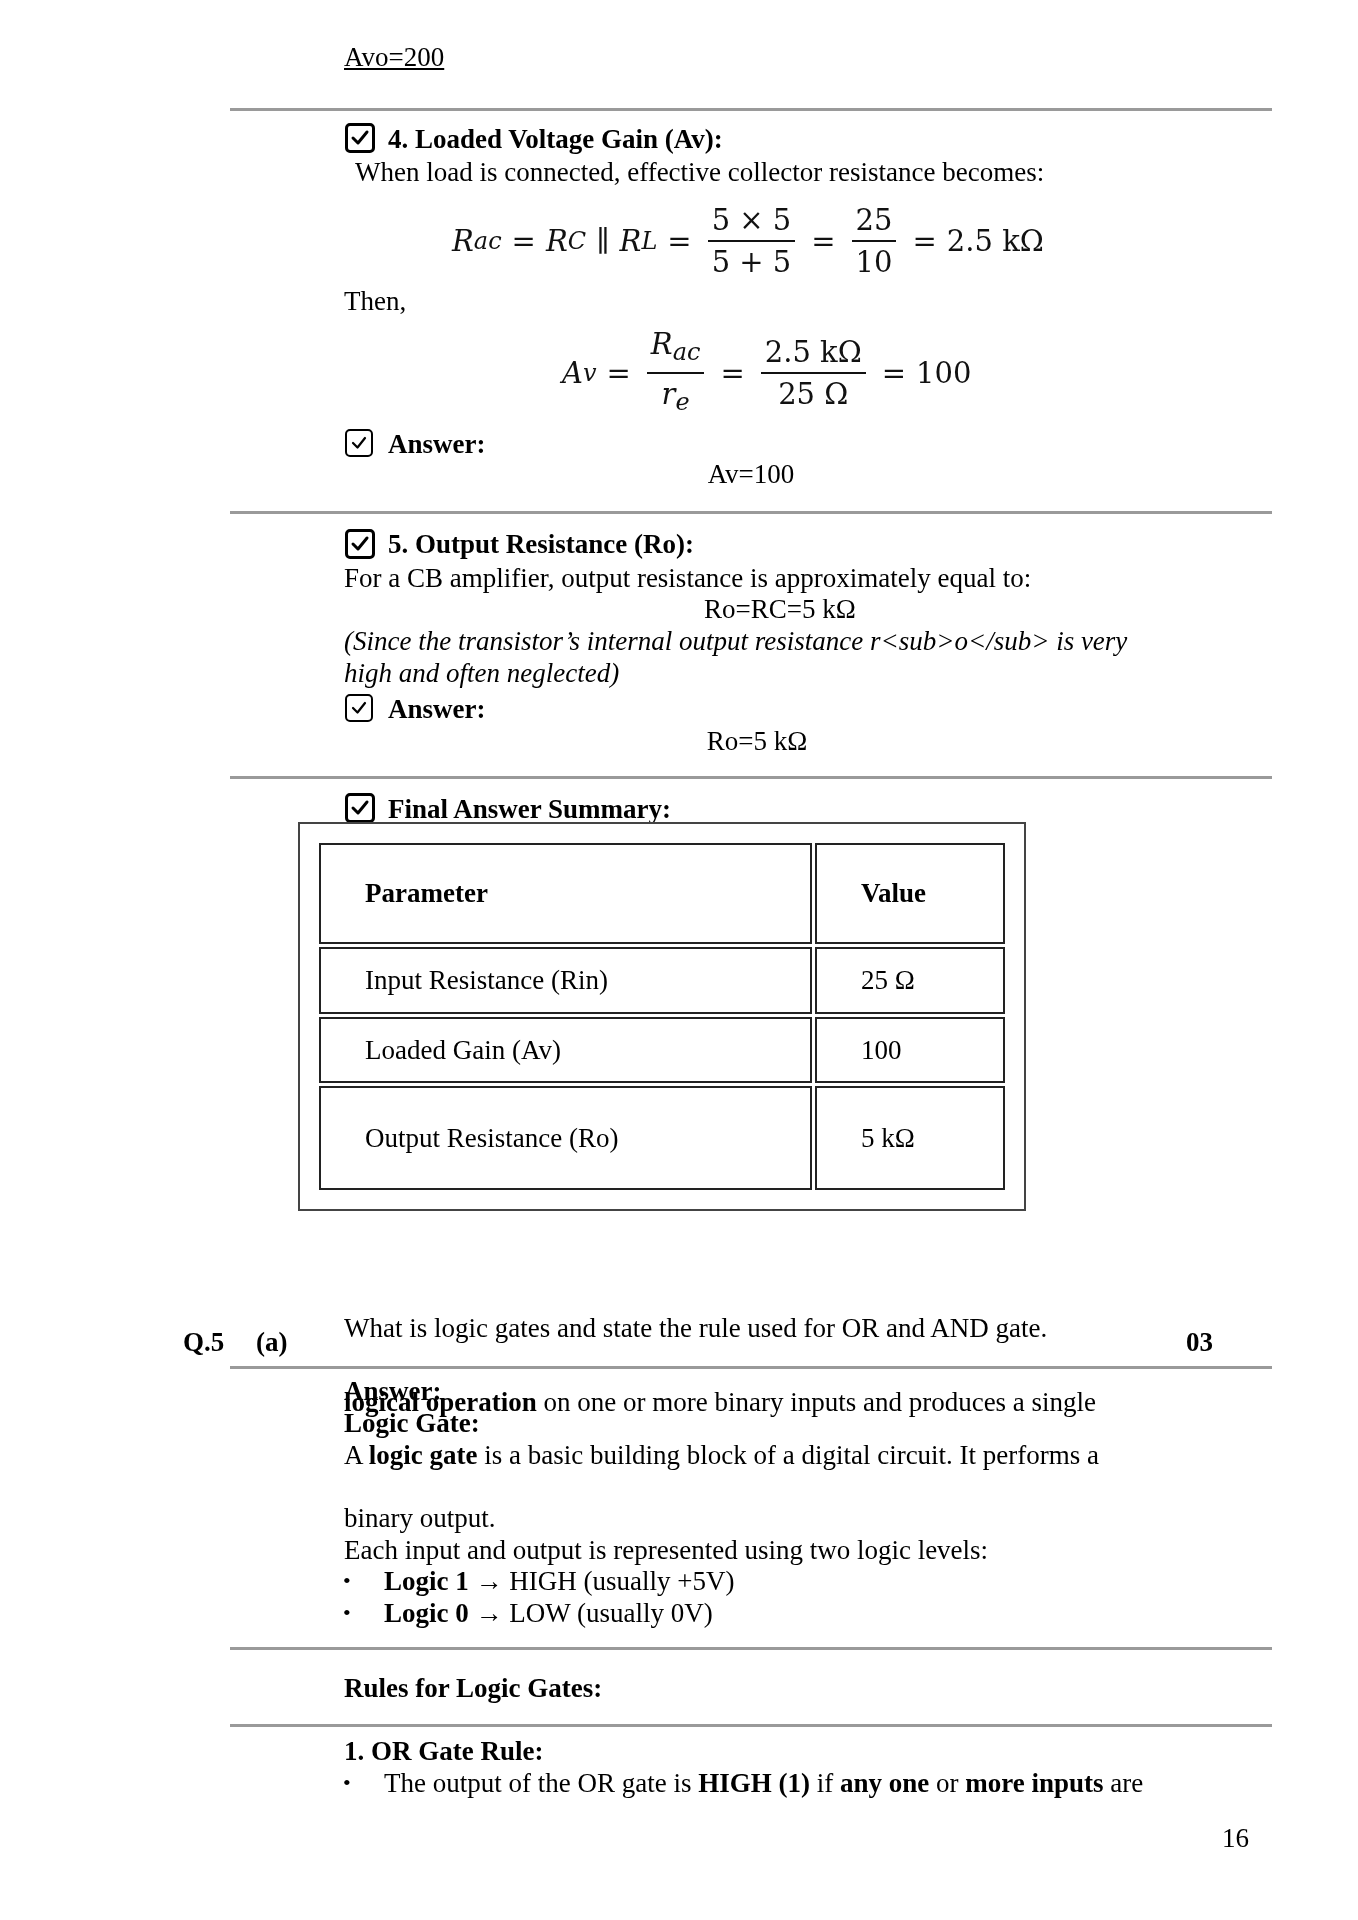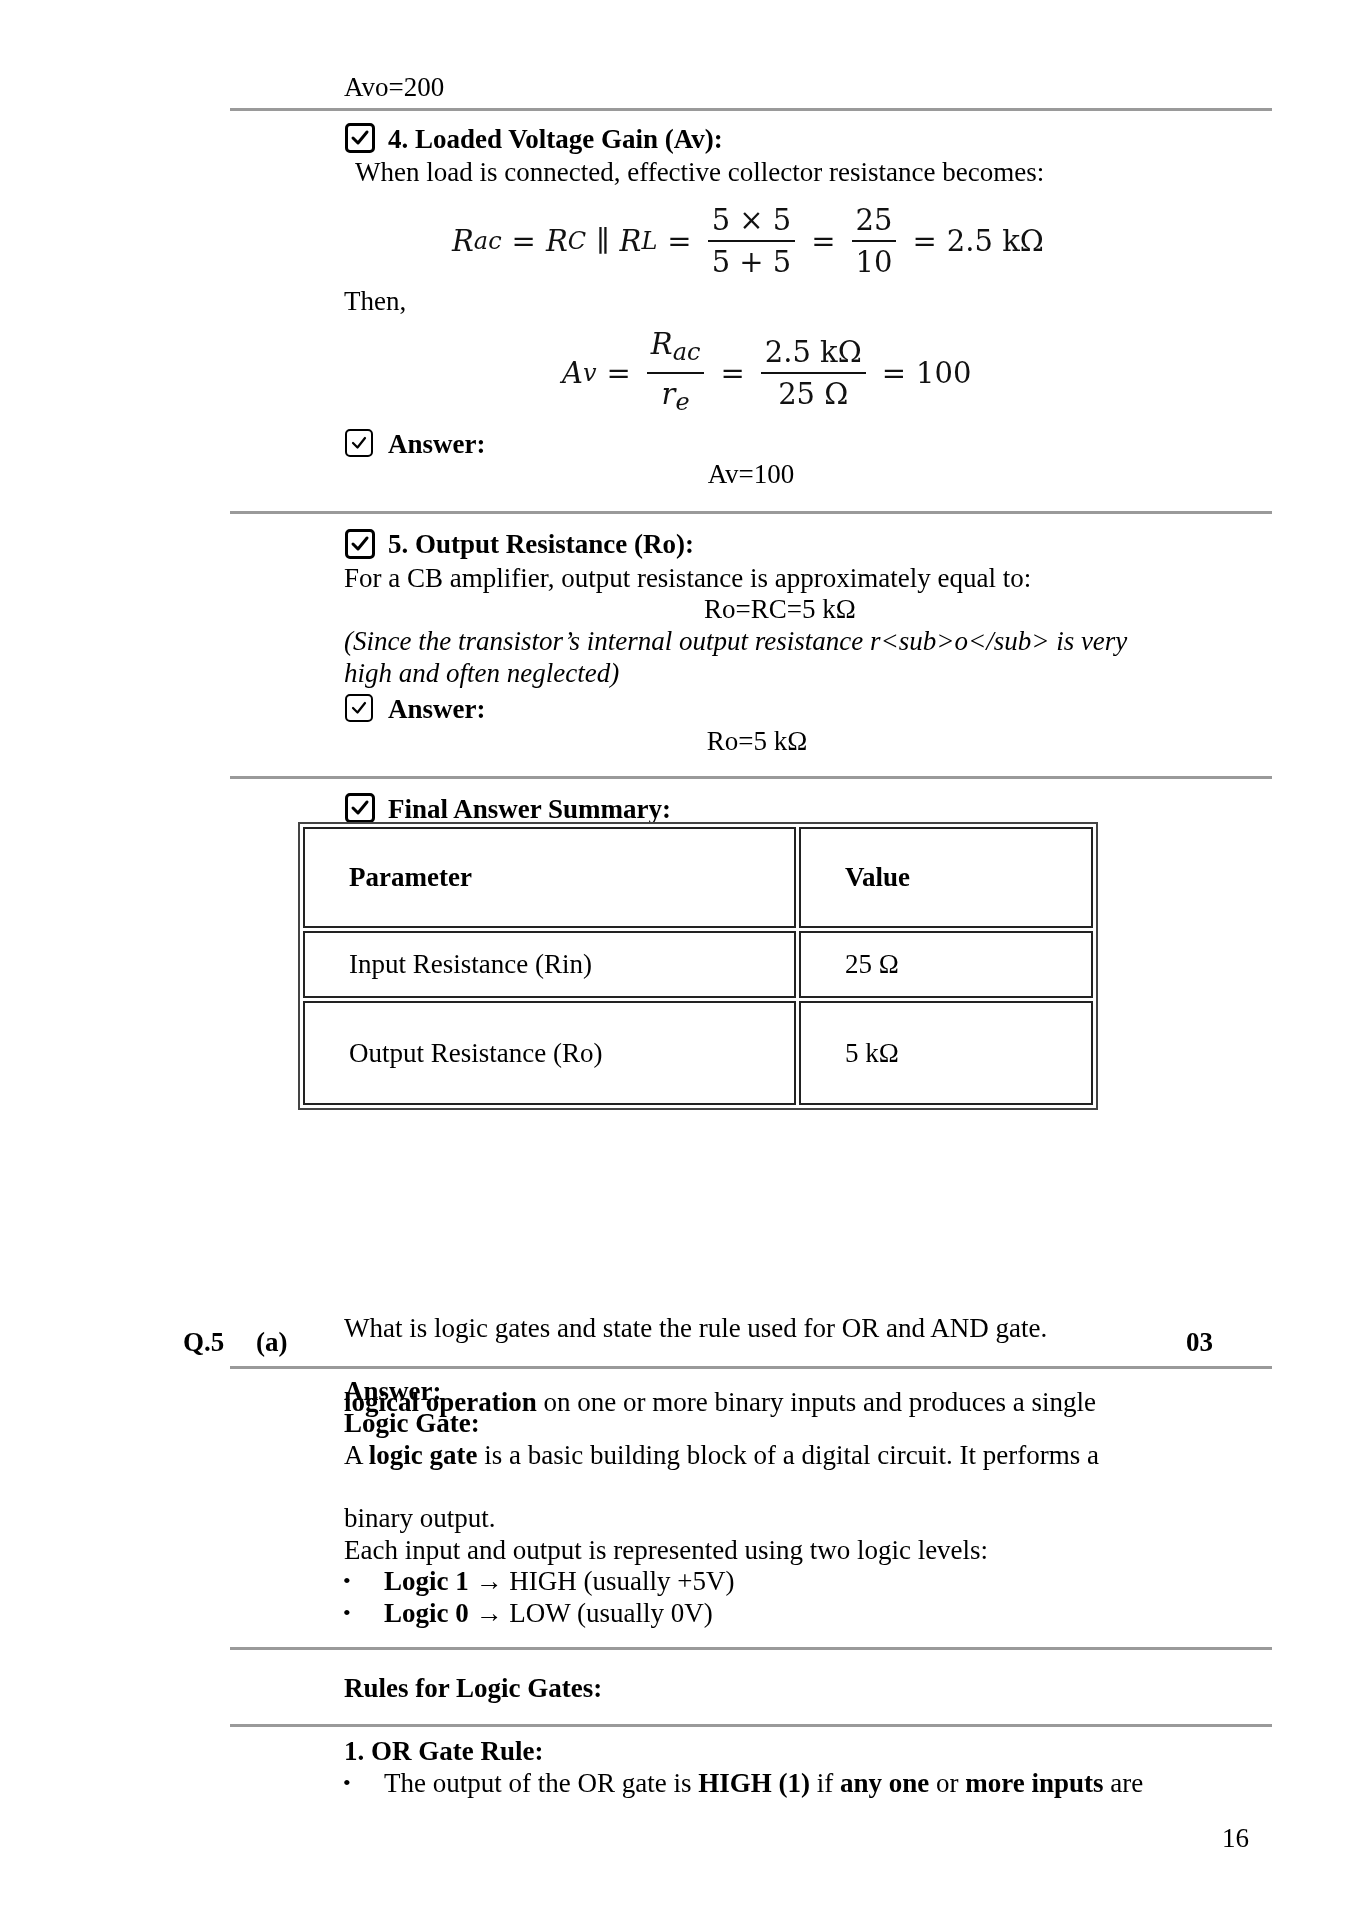"Avo=200" div.t { text-decoration: none -> underline; top: 71px -> 41px }
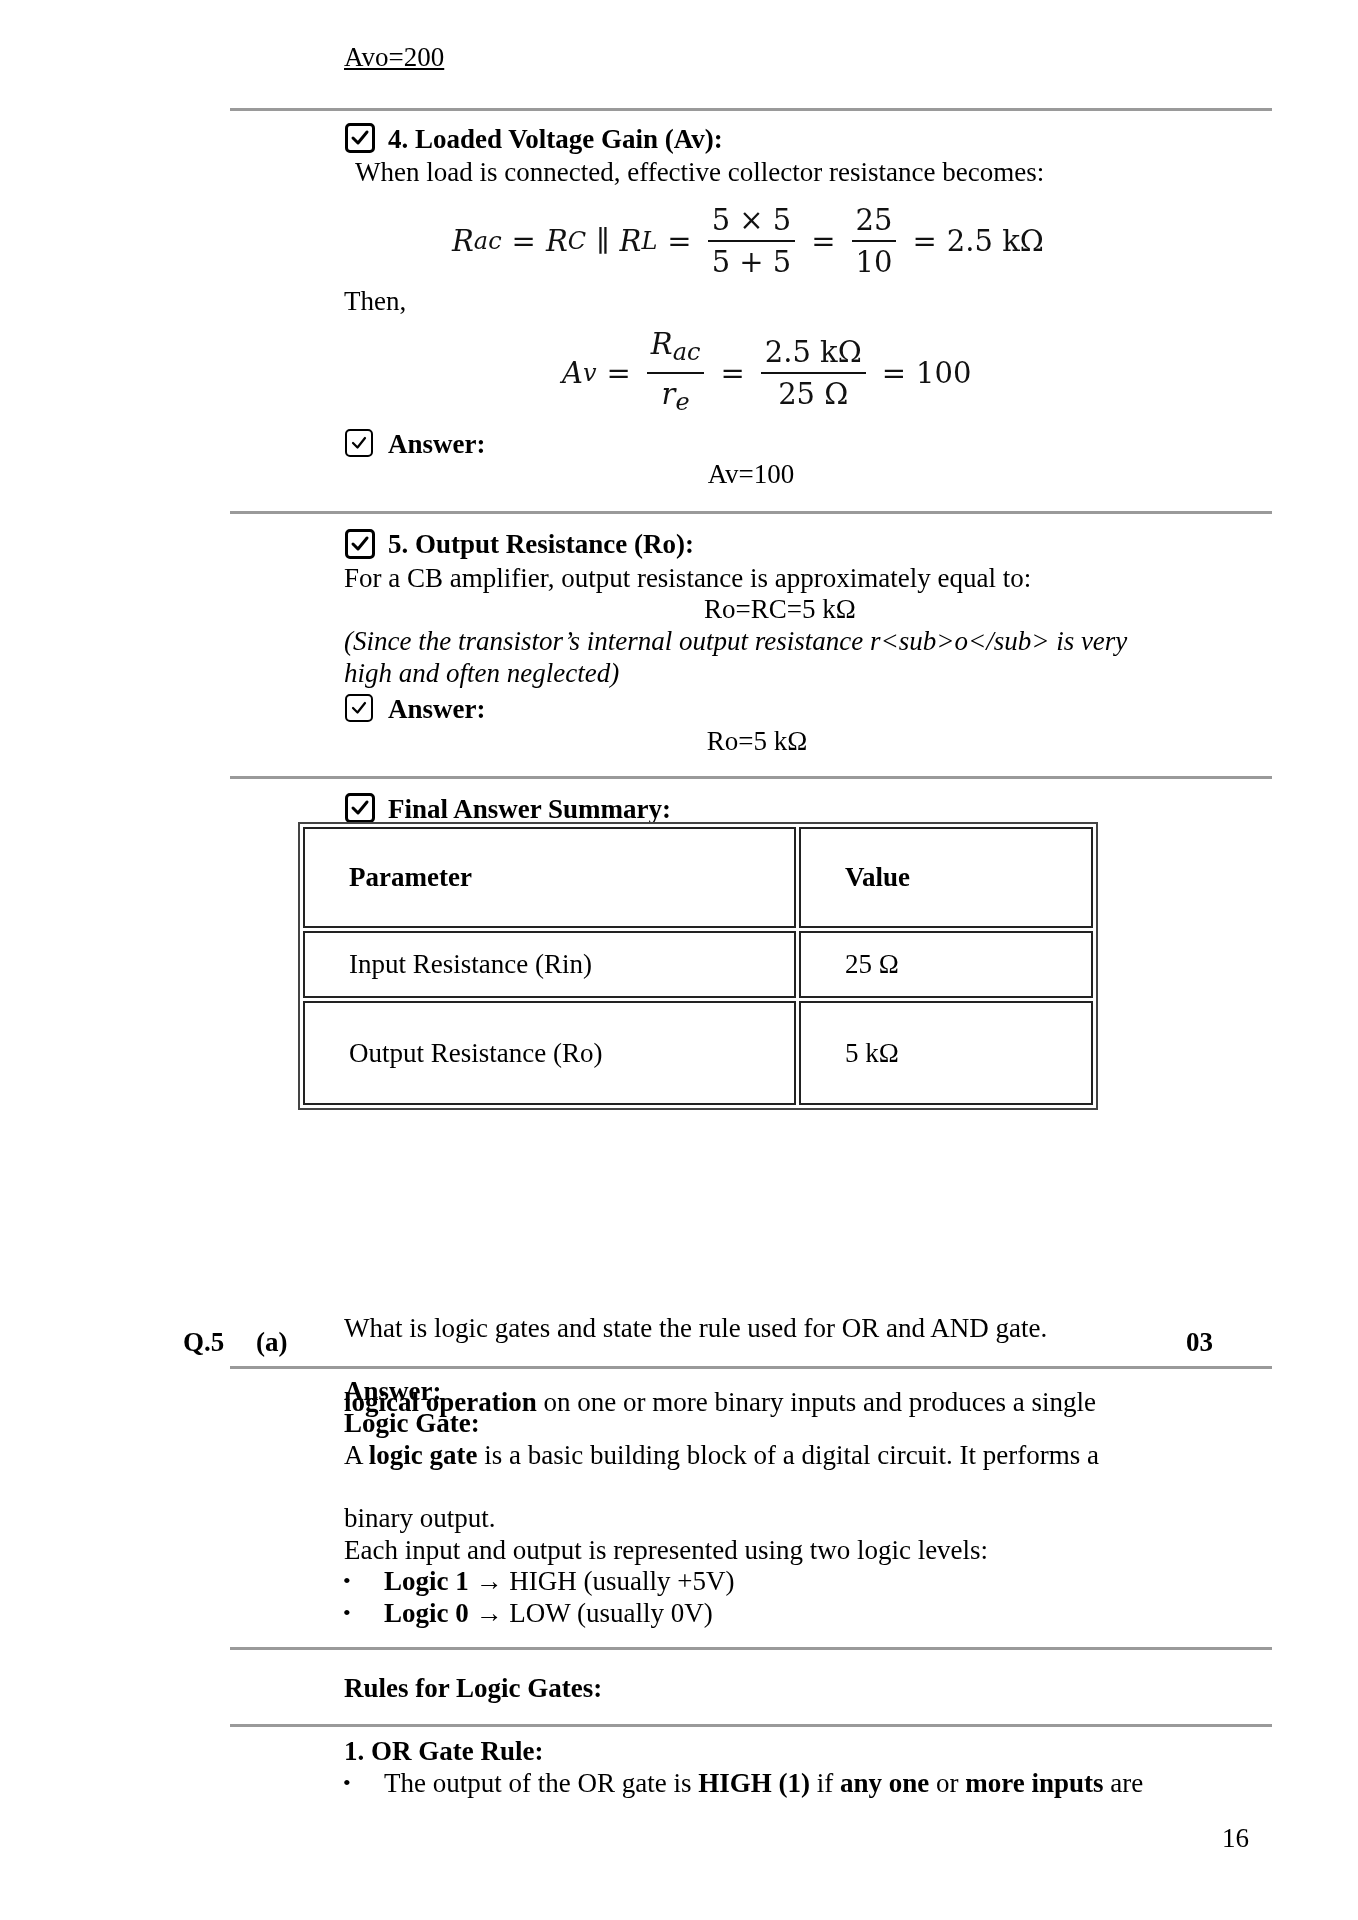"Parameter" .summary { padding: 0 -> 16px; width: 800px -> 728px }
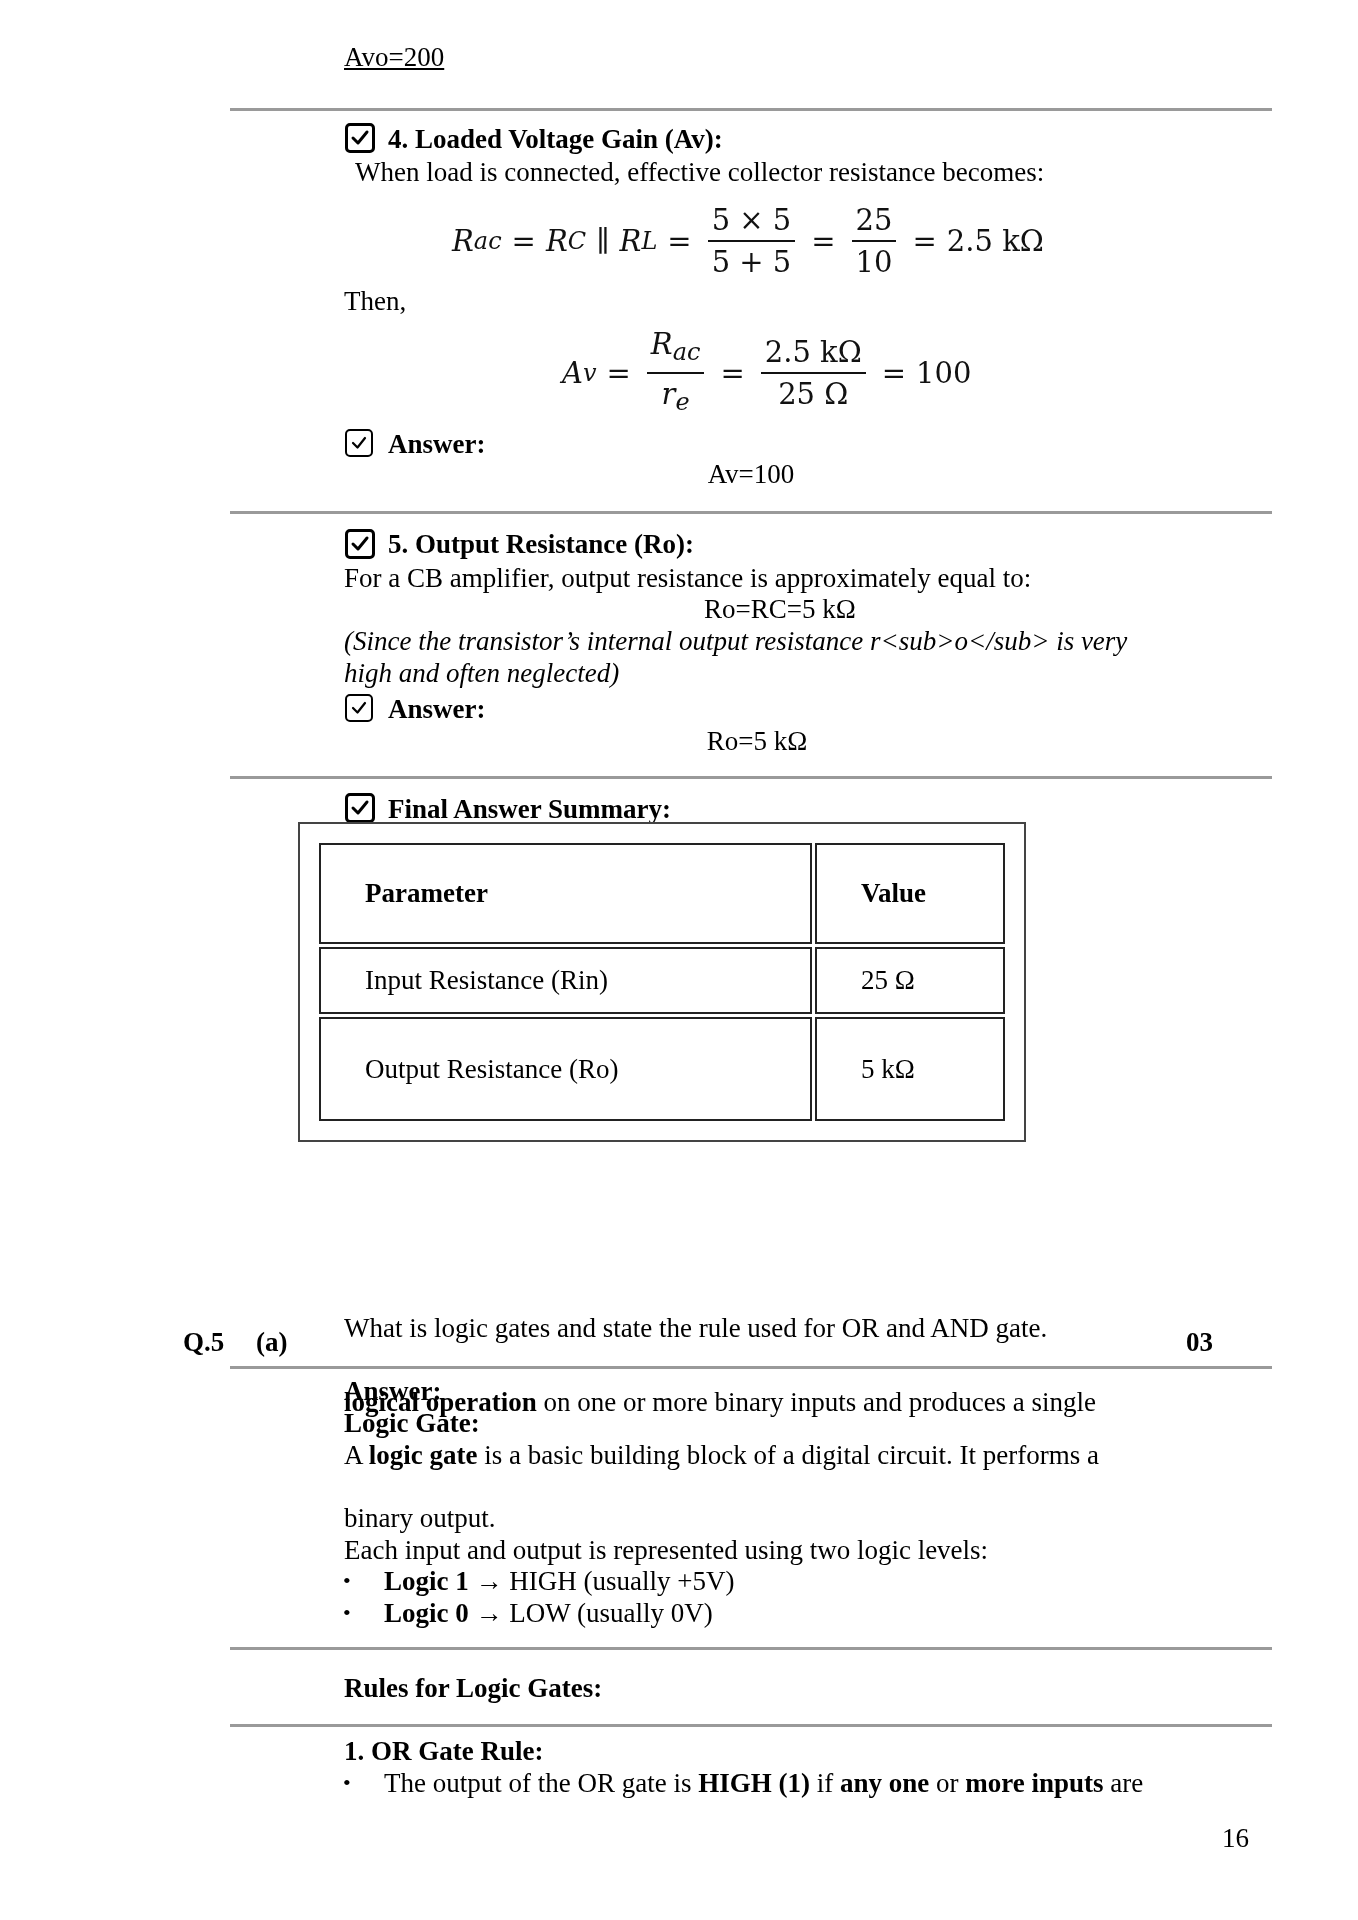"Loaded Gain (Av)" tr.r3 { html: none -> <tr> <td>Loaded Gain (Av)</td> <td>100</td> </tr> }
